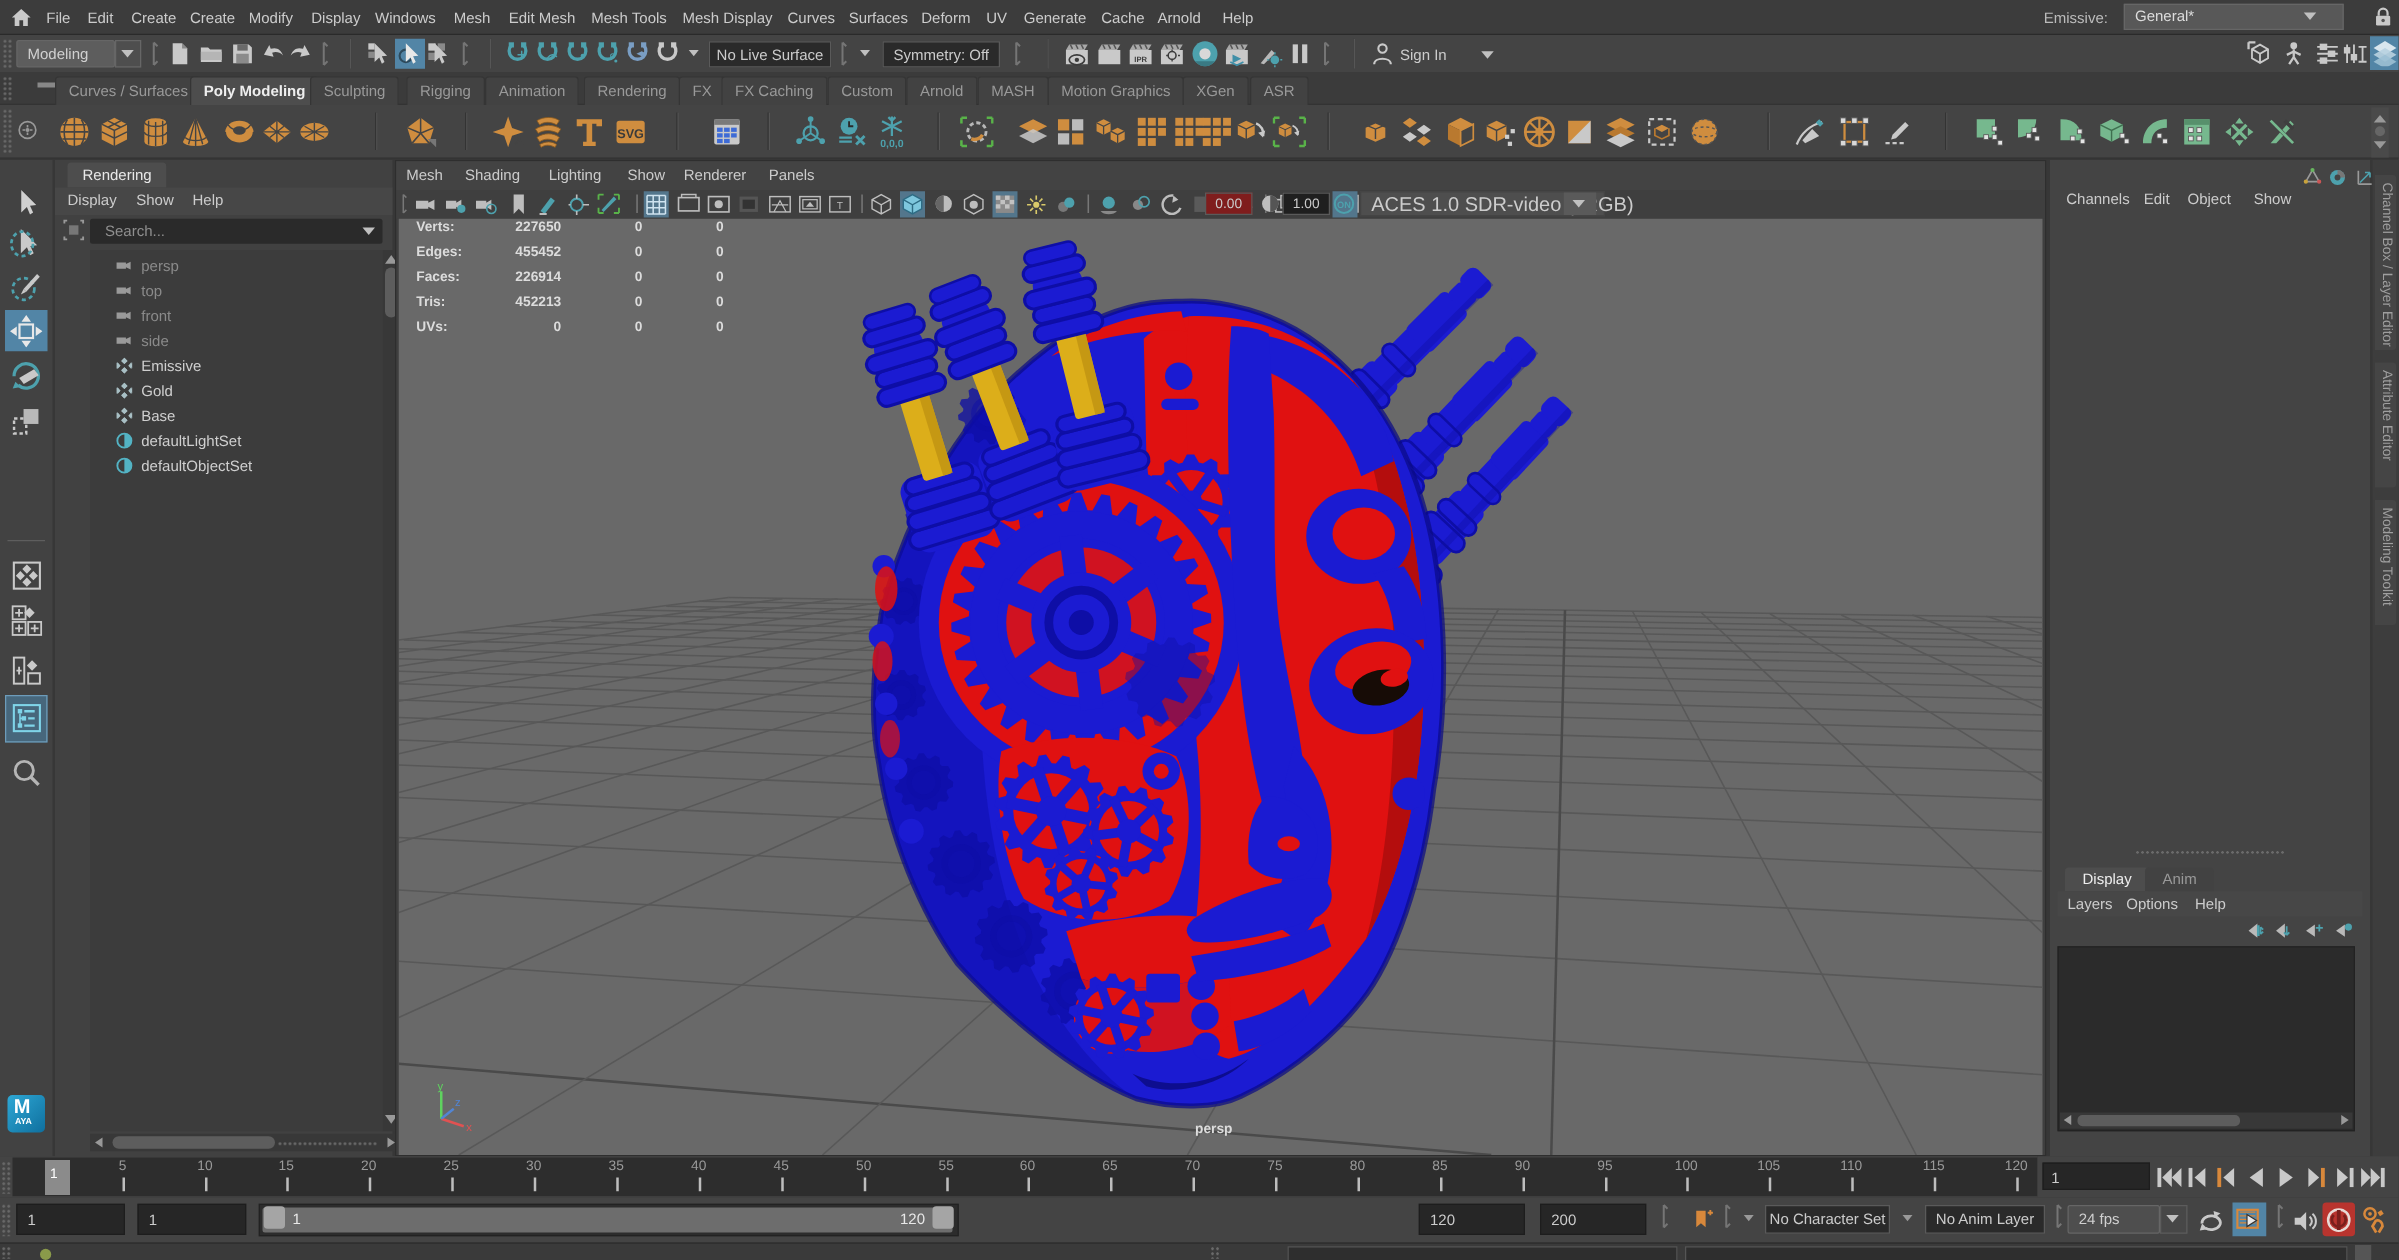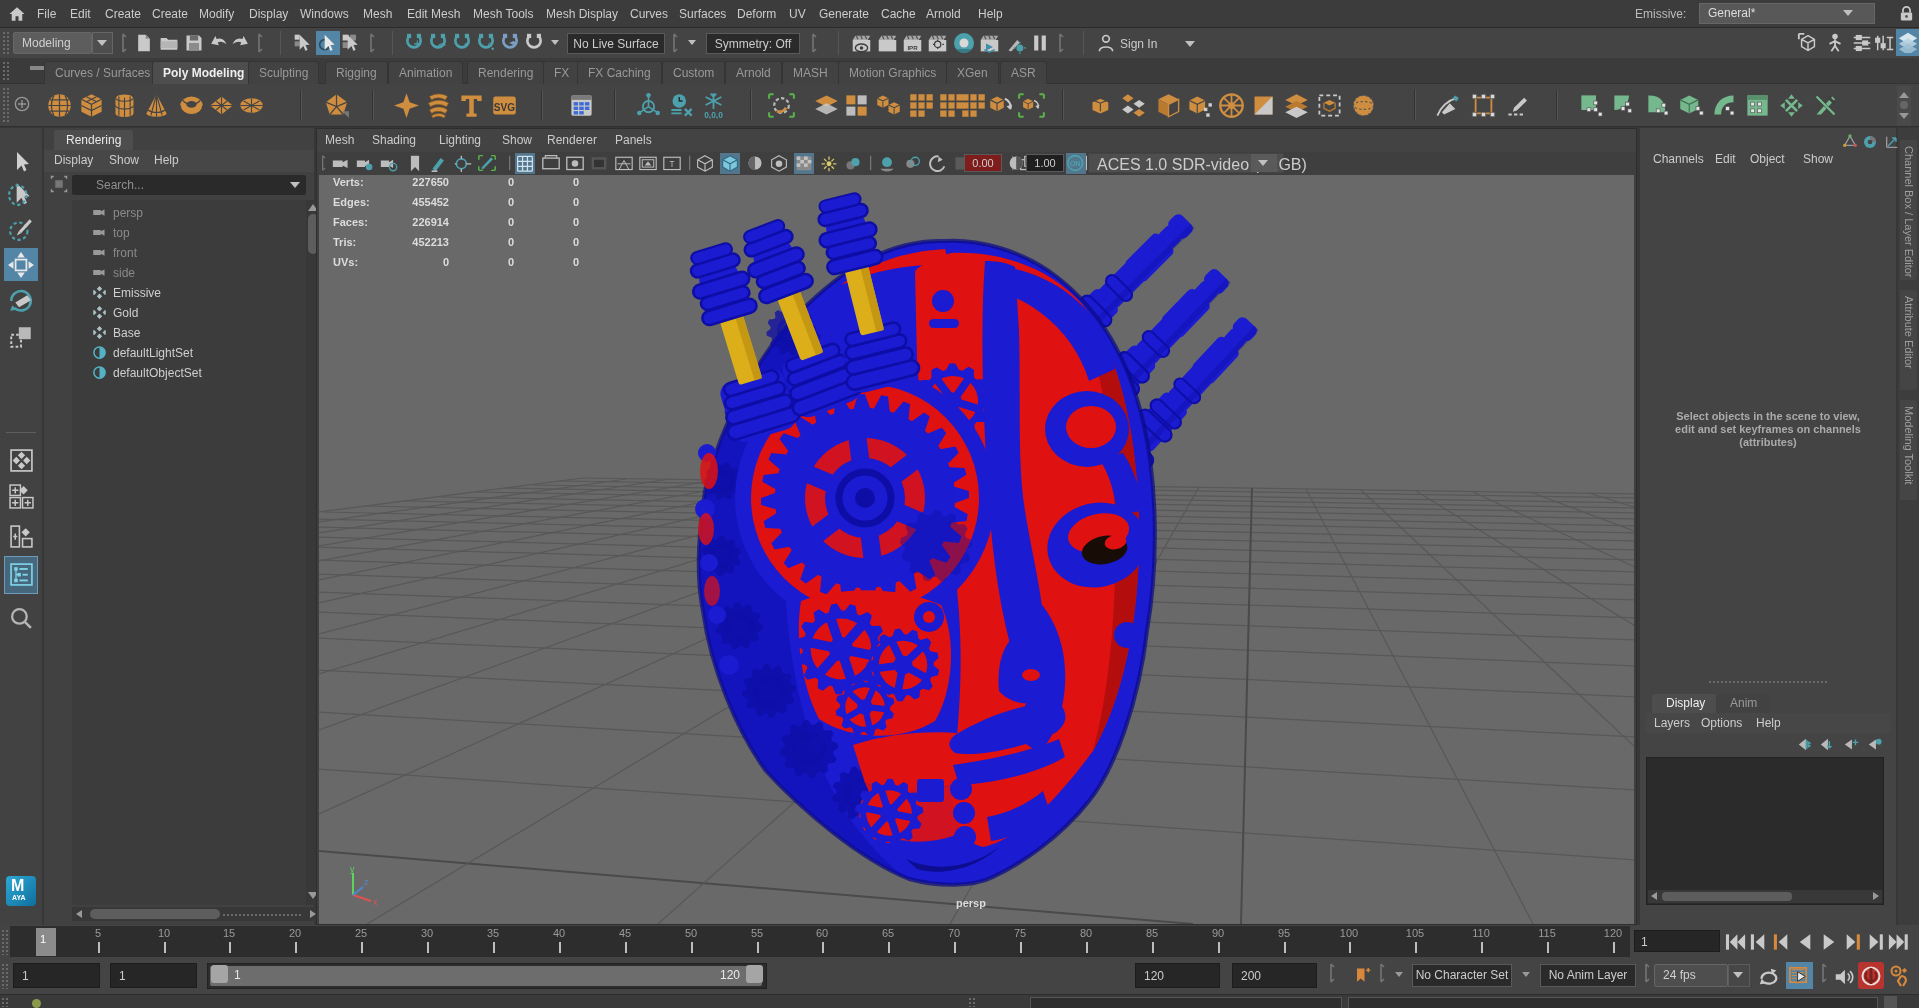"Search..." #outl-search { padding-left: 24px -> 12px }
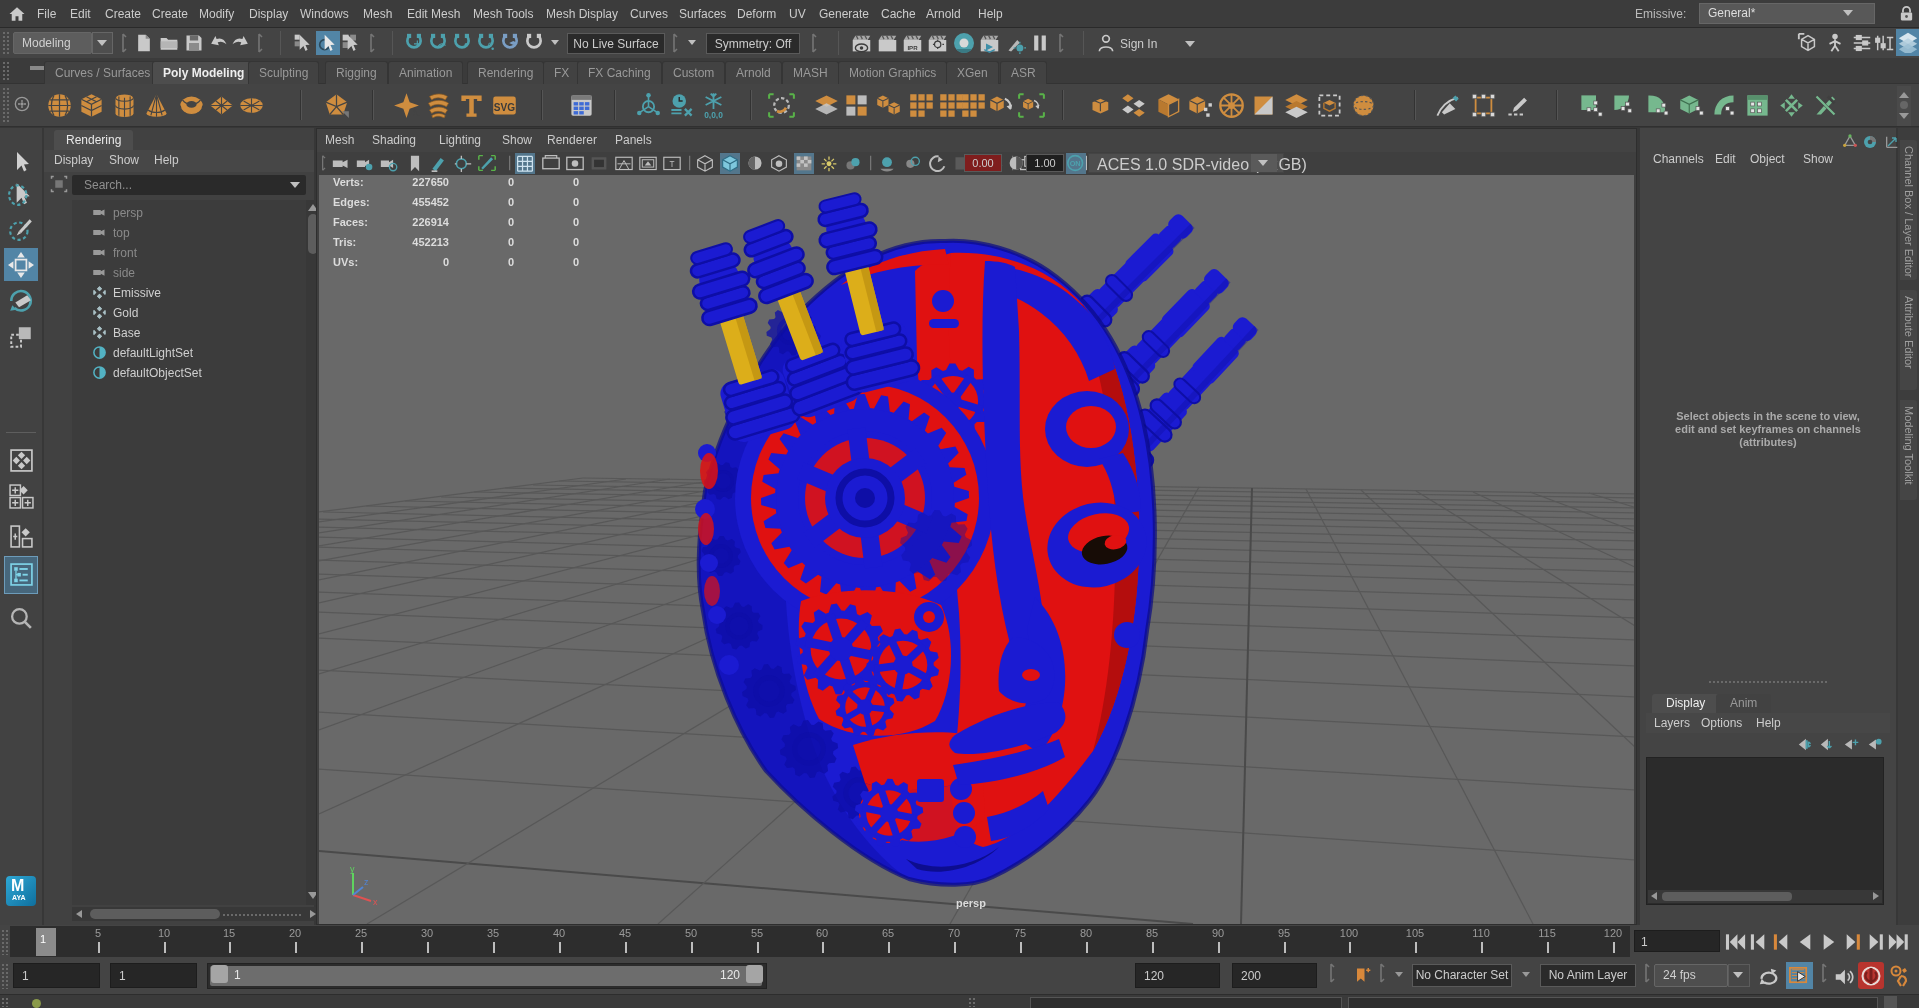"Select objects in the scene" div { html: <div>Select objects in the scene to view,<br>edit and set keyframes on channels<br>(attributes)</div> -> none }
